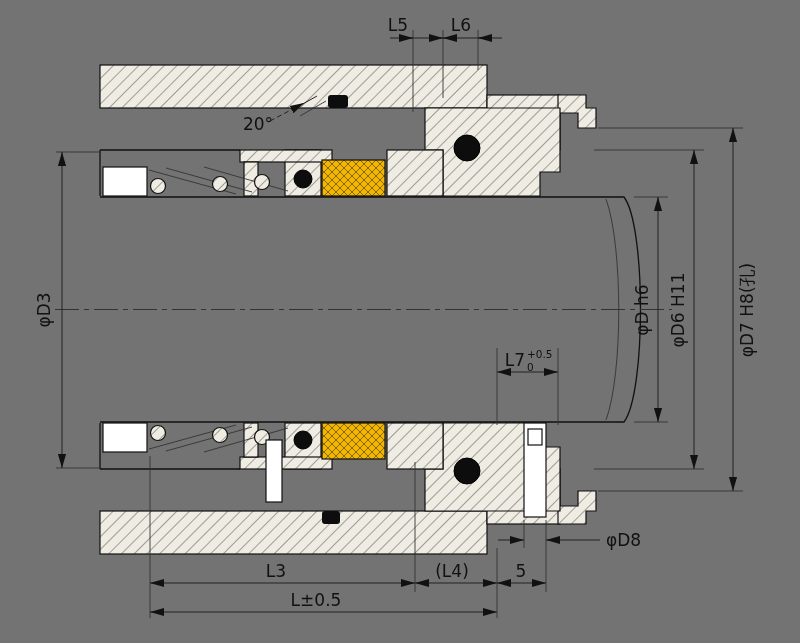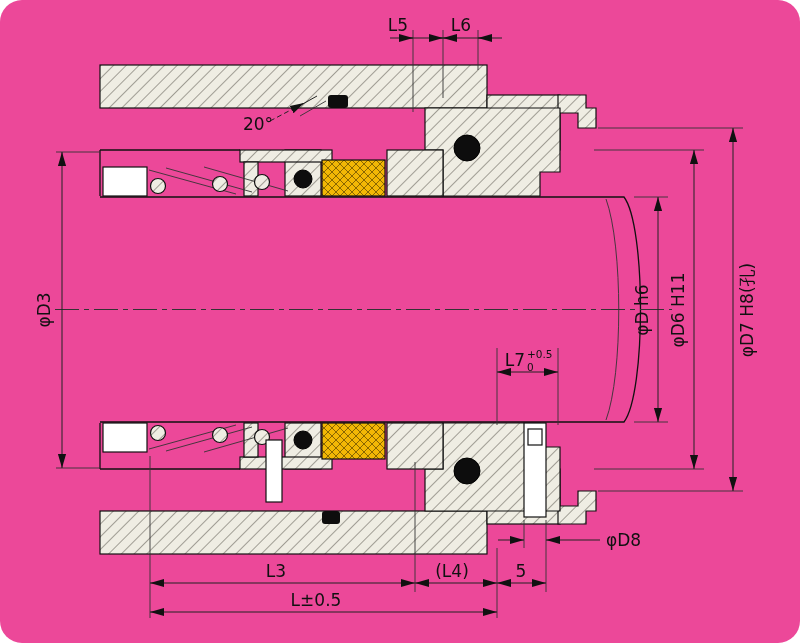"L5" #canvas { background: #ec4899 -> #737373; border-radius: 22px -> none }
